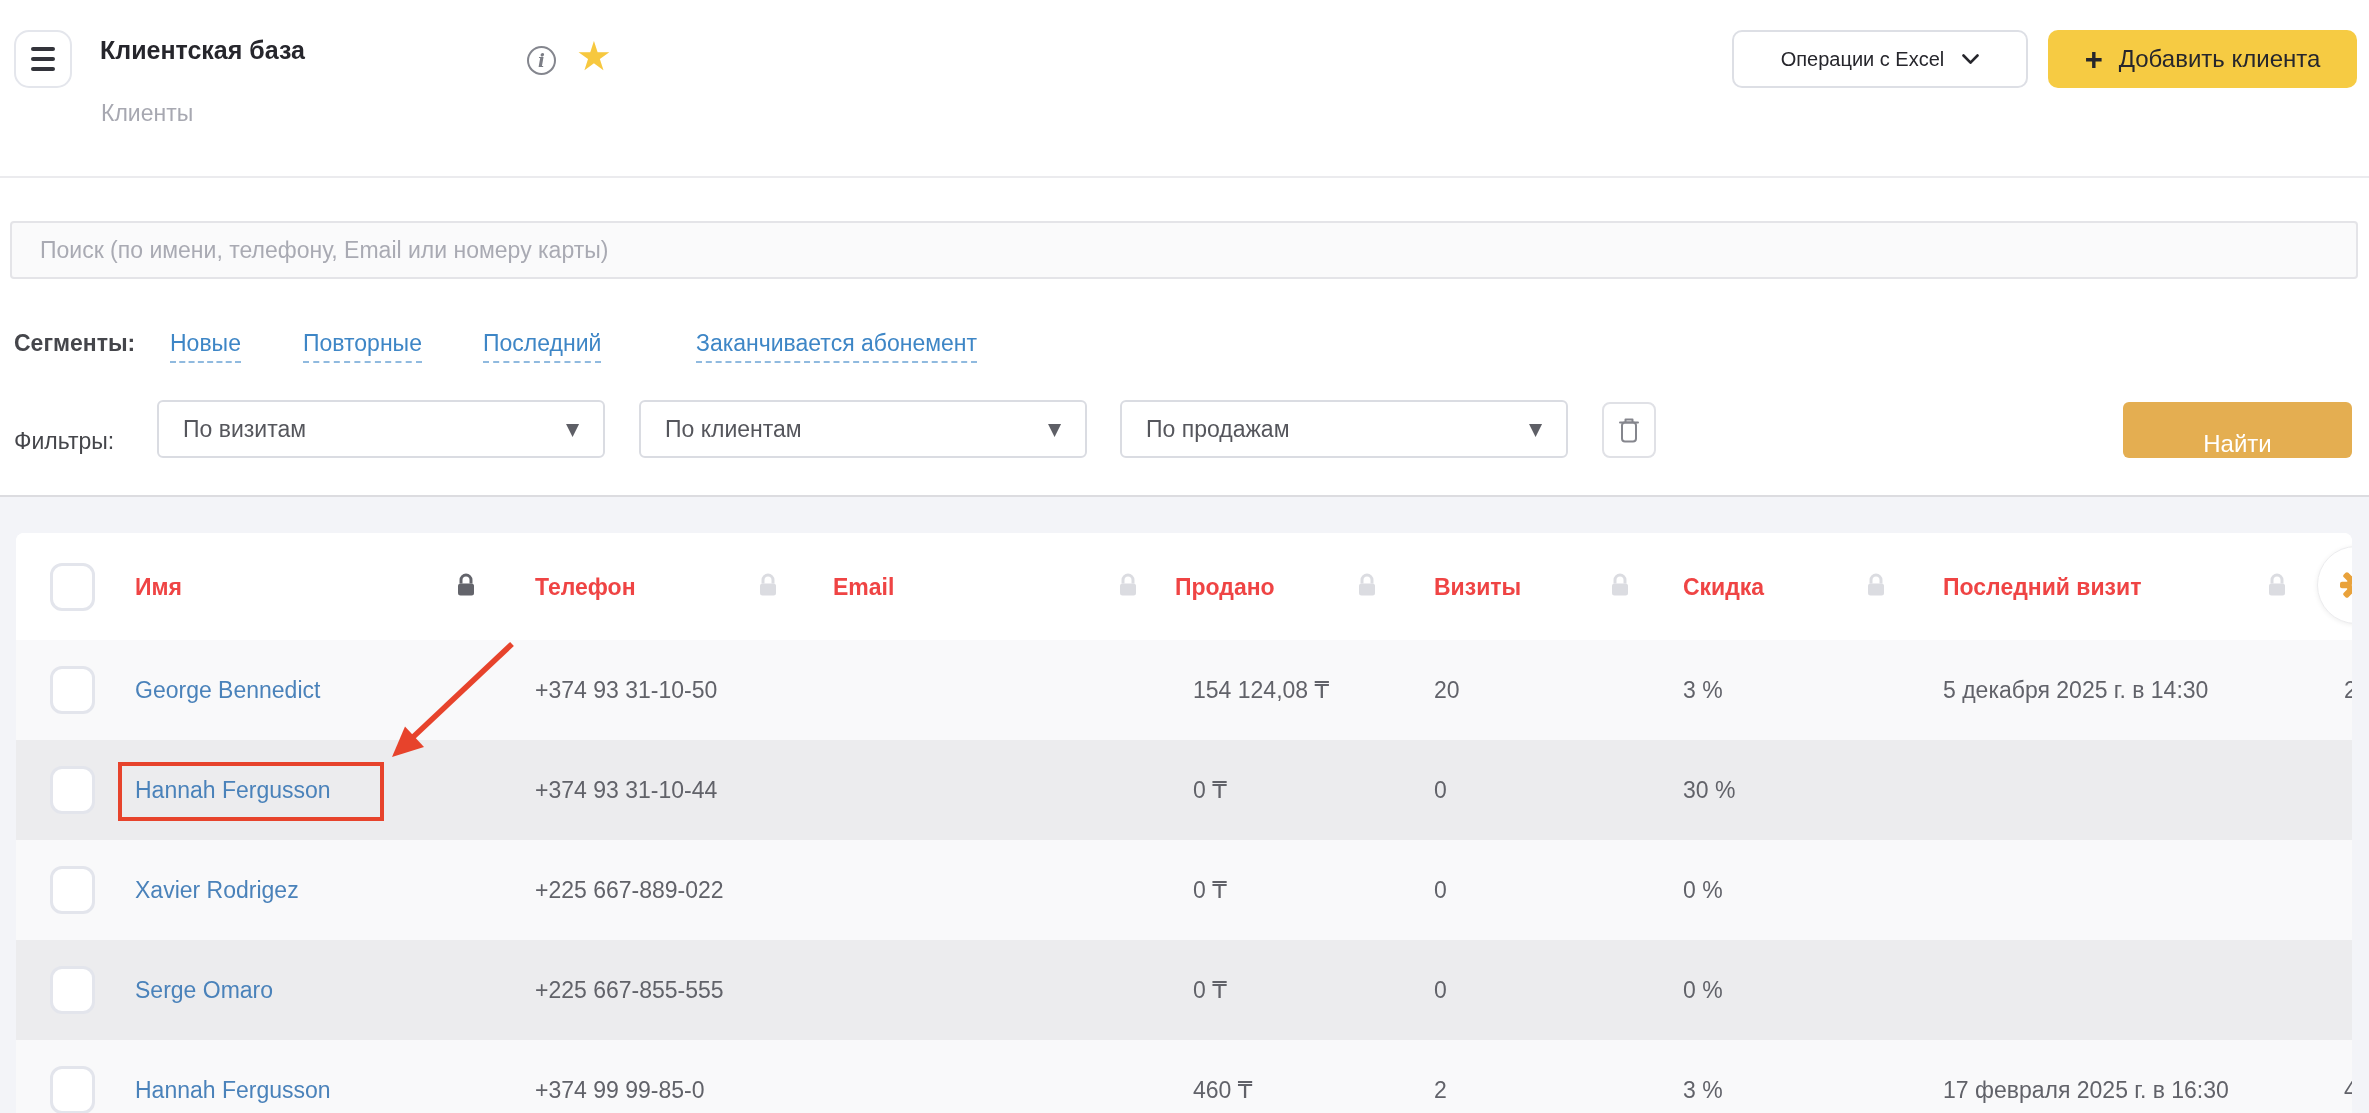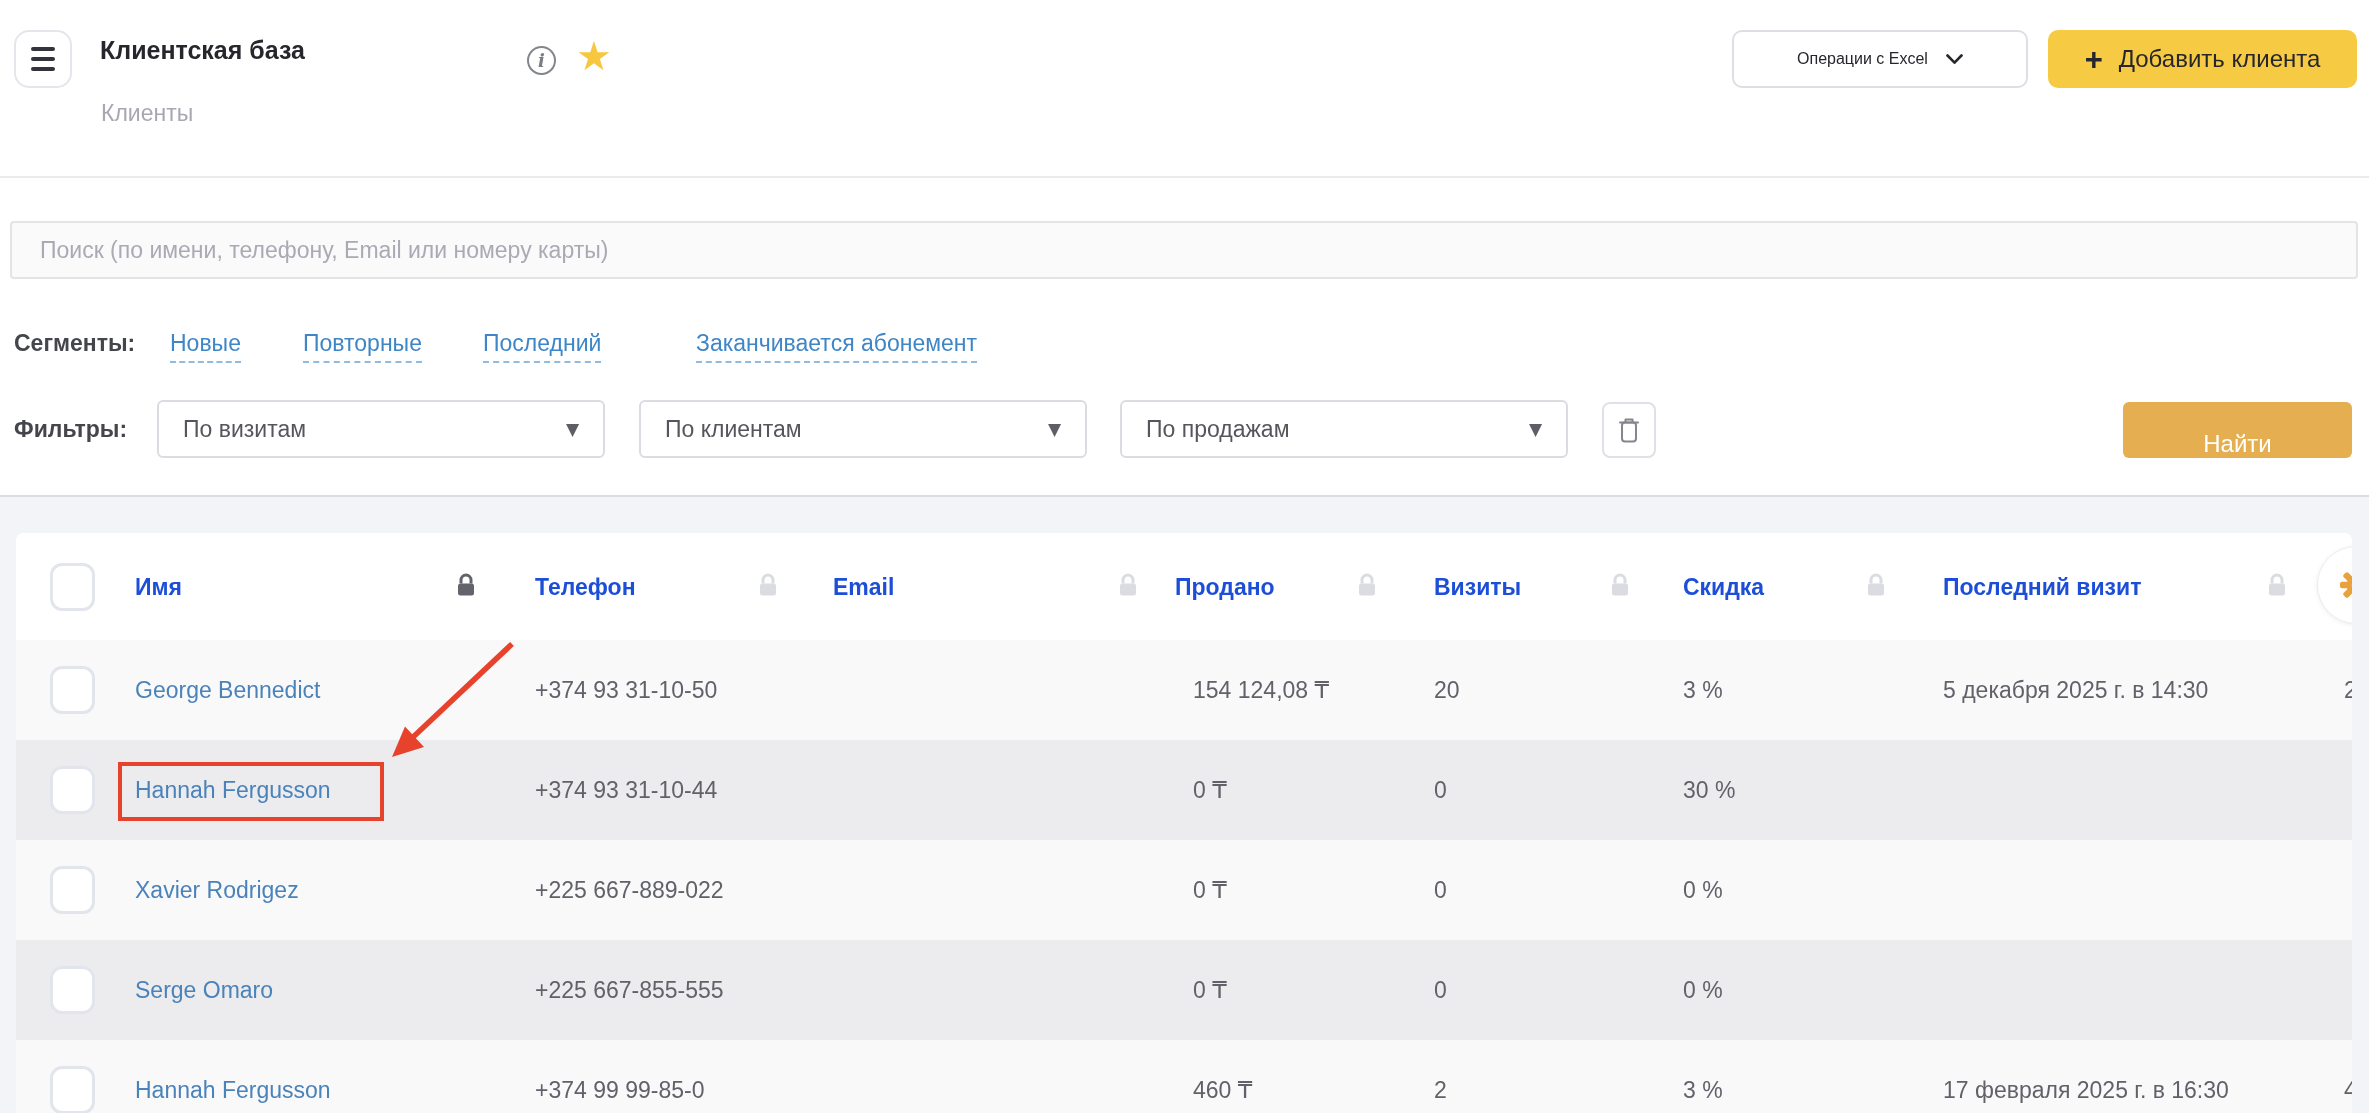"Операции с Excel" .btn-excel { font-size: 16px -> 20px }
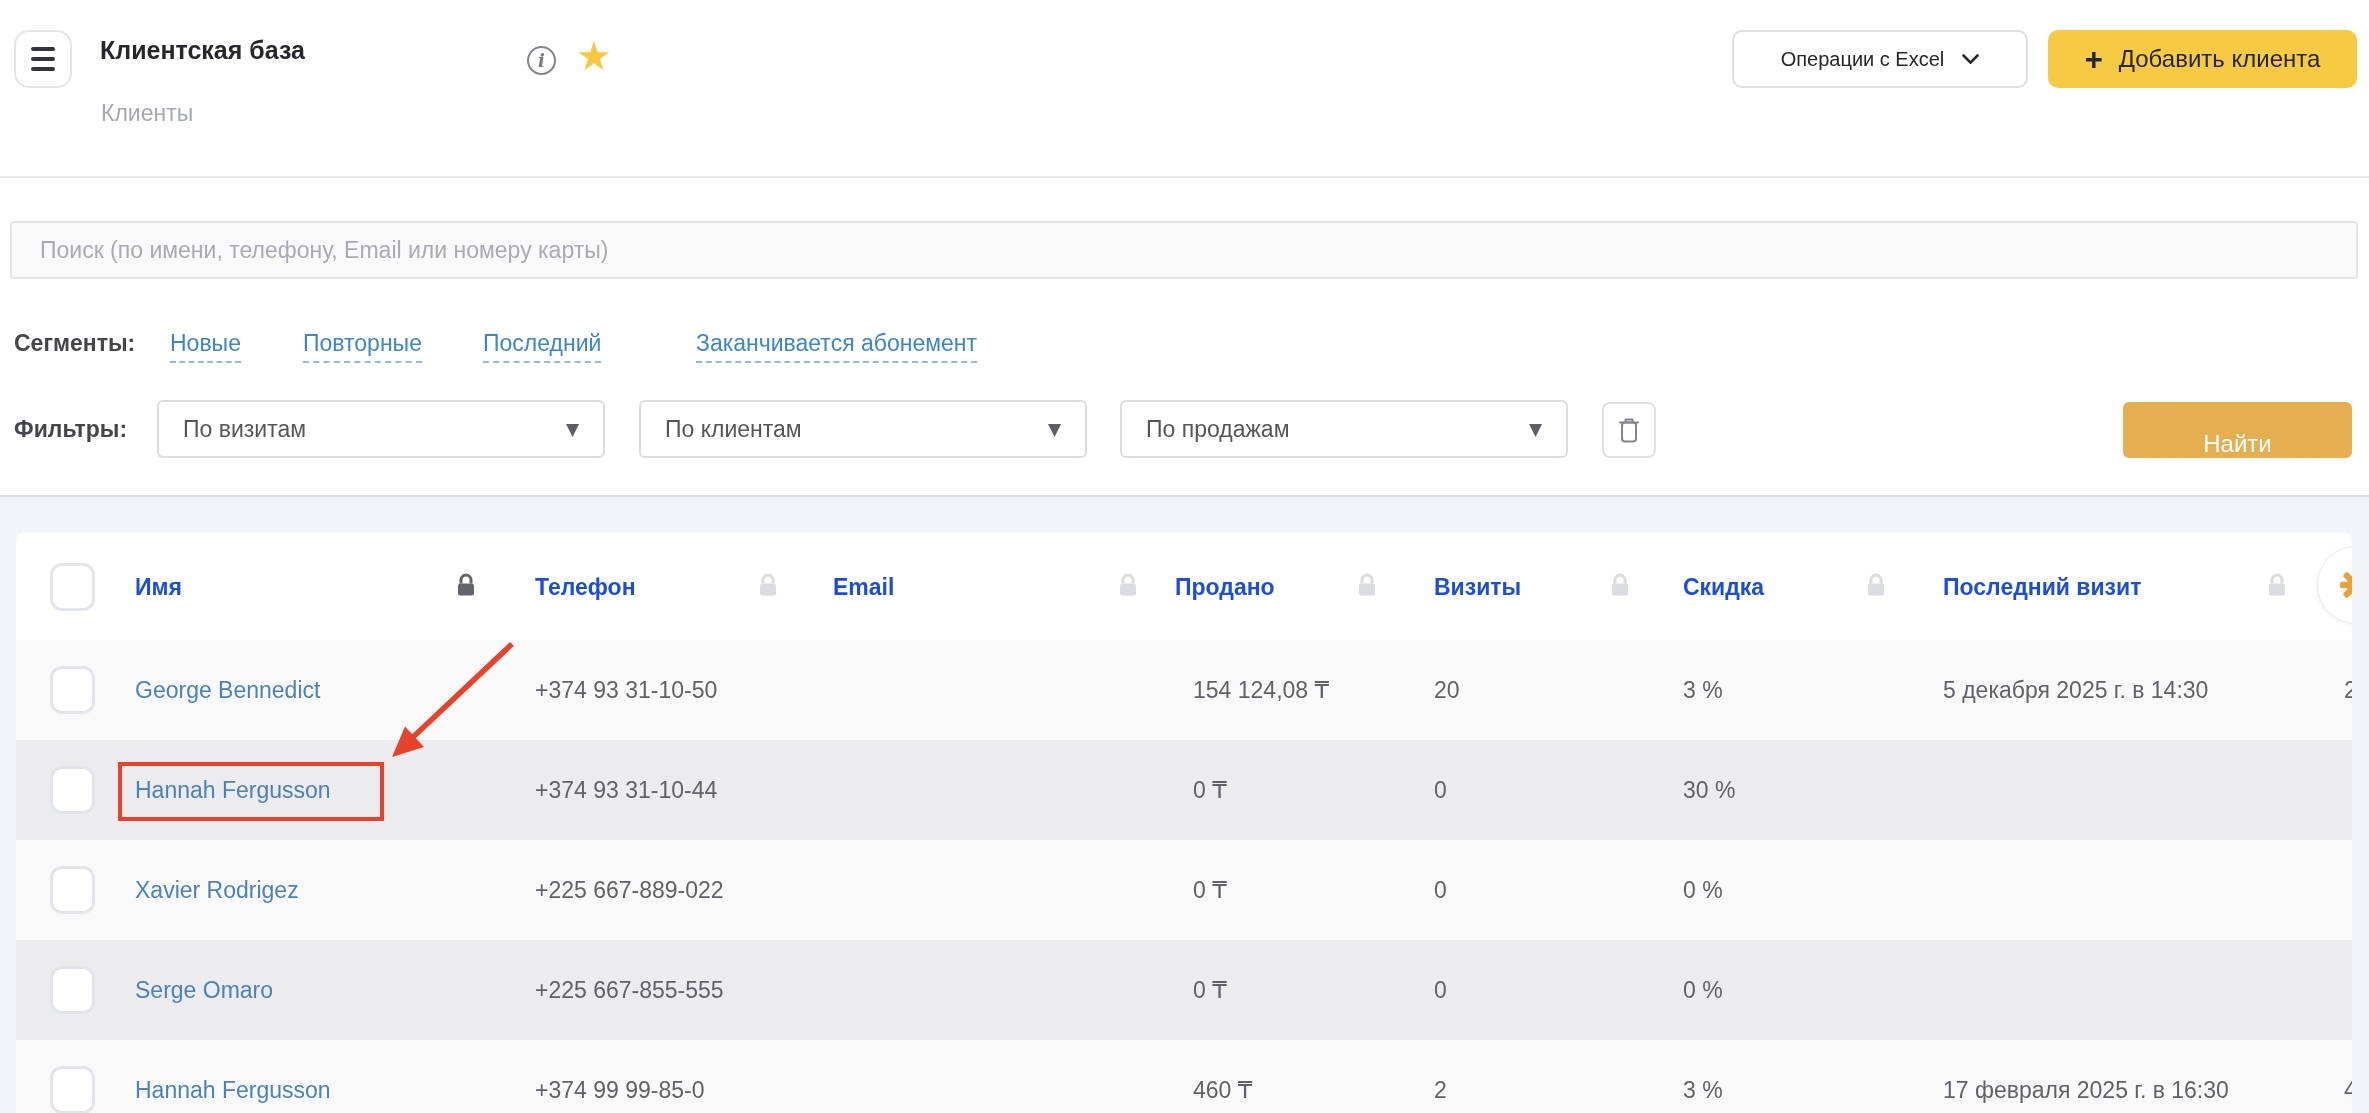"Фильтры:" .filters-label { font-weight: bold -> normal; top: 416px -> 428px }
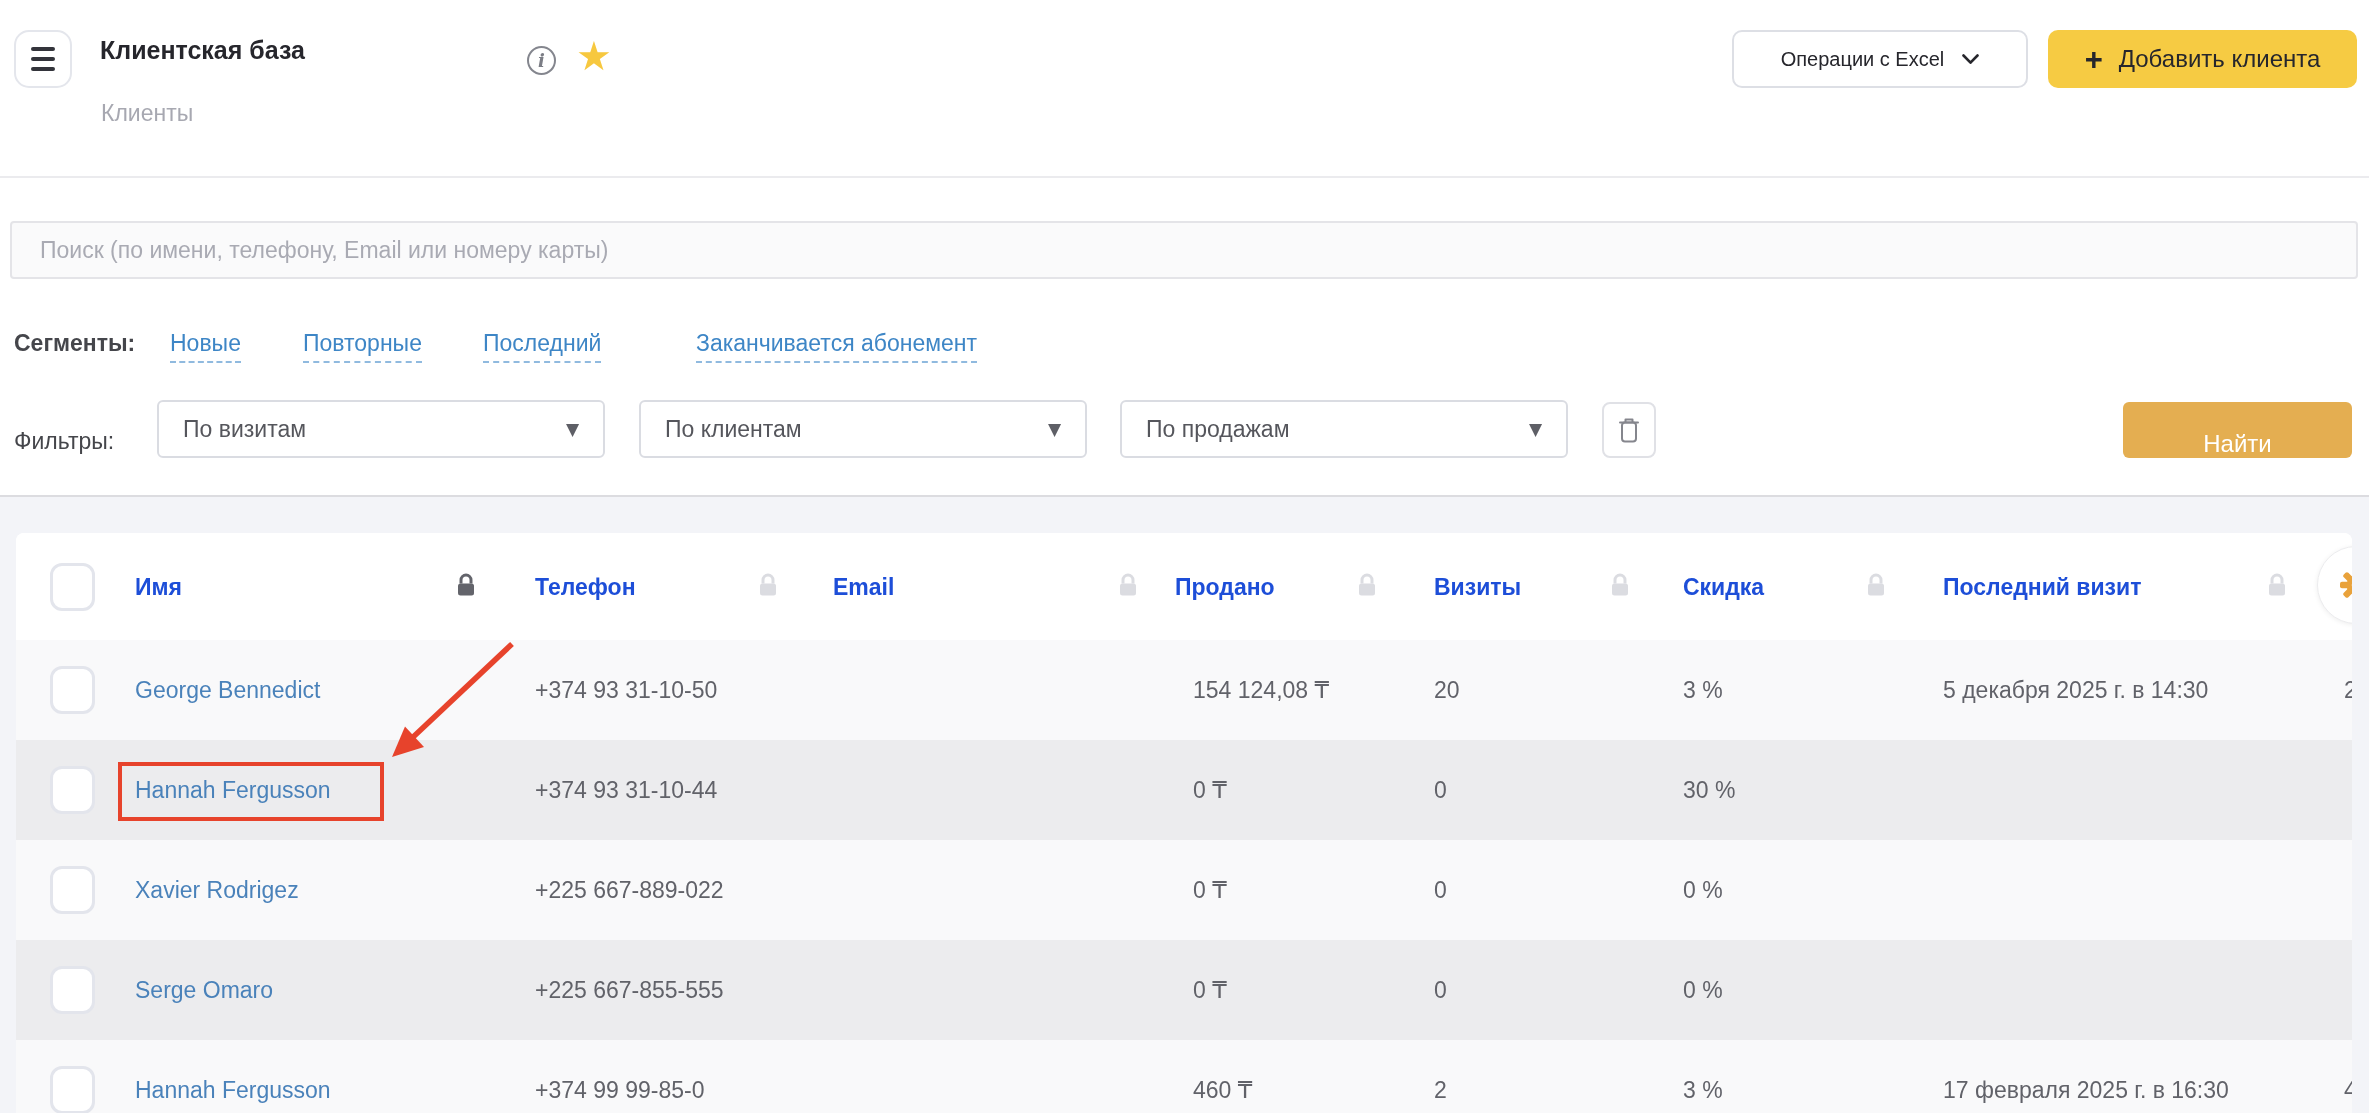"Имя" .col-label { color: #1d4ed8 -> #ef4444 }
